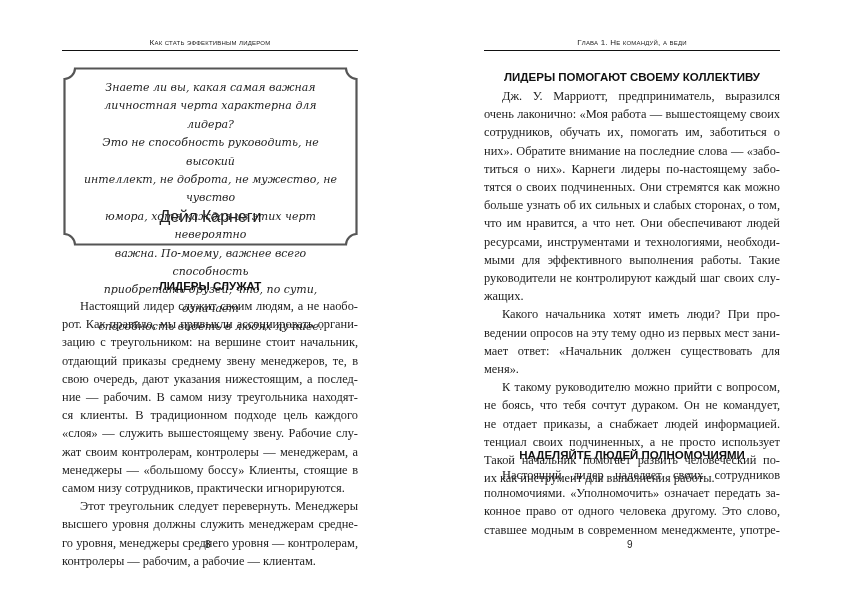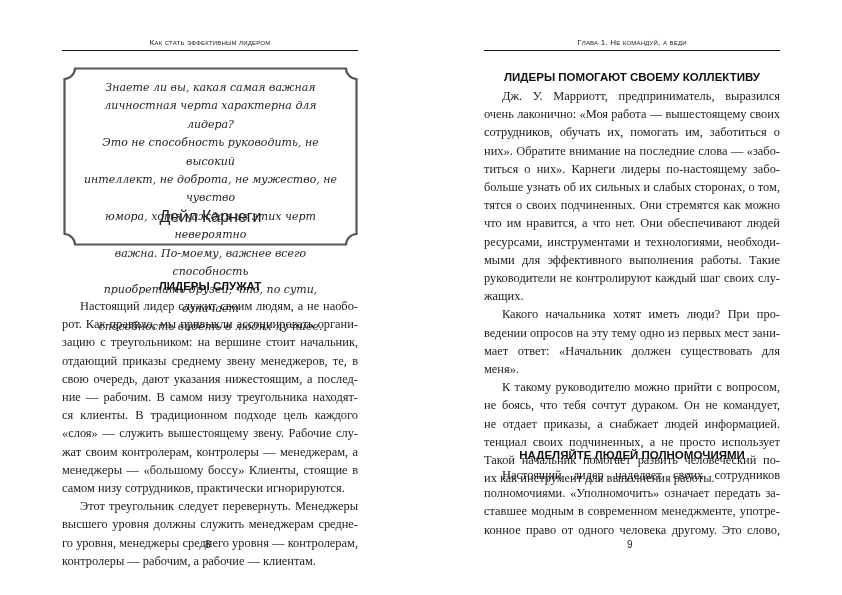"больше узнать об их сильных" span.line { order: before "тятся о своих подчиненных. Они" -> after "тятся о своих подчиненных. Они" }
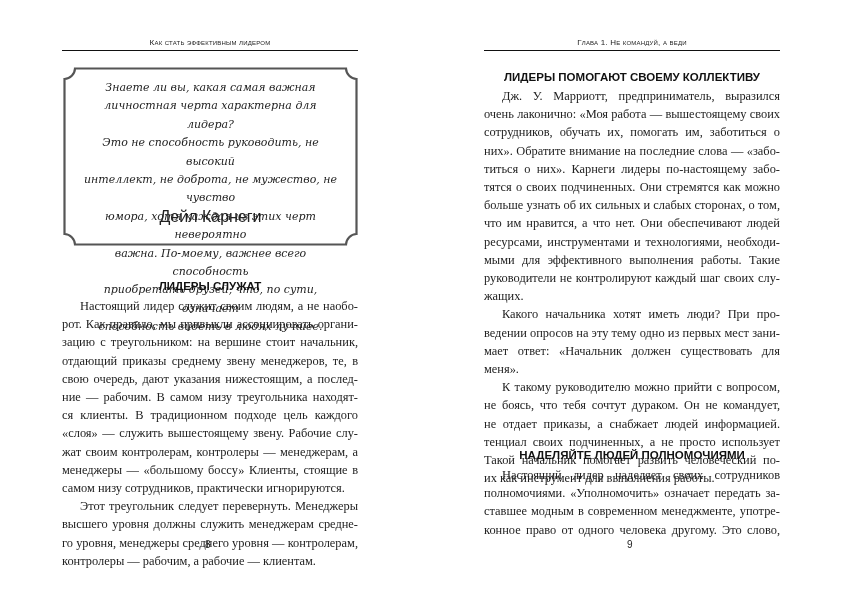"ставшее модным в современном" span.line { order: before "конное право от одного человека" -> after "конное право от одного человека" }
